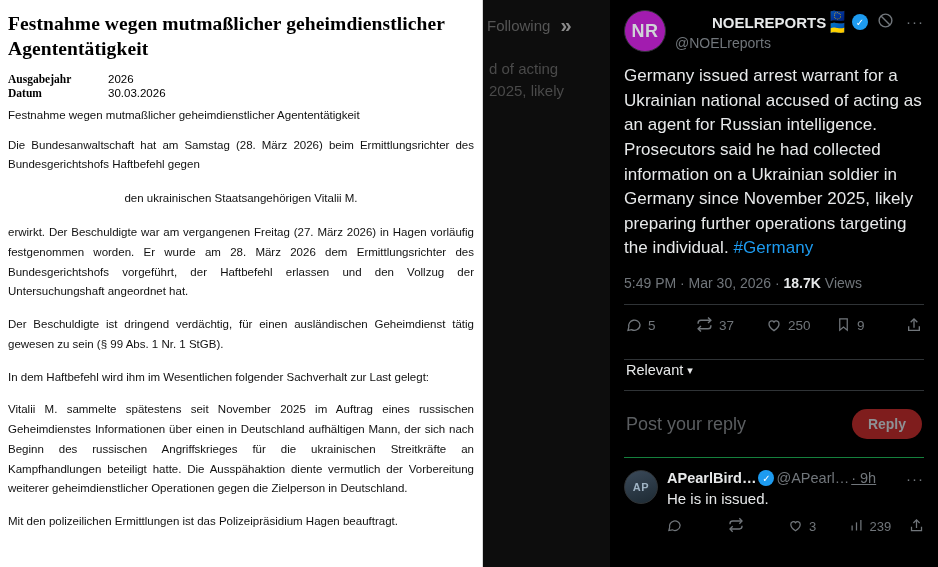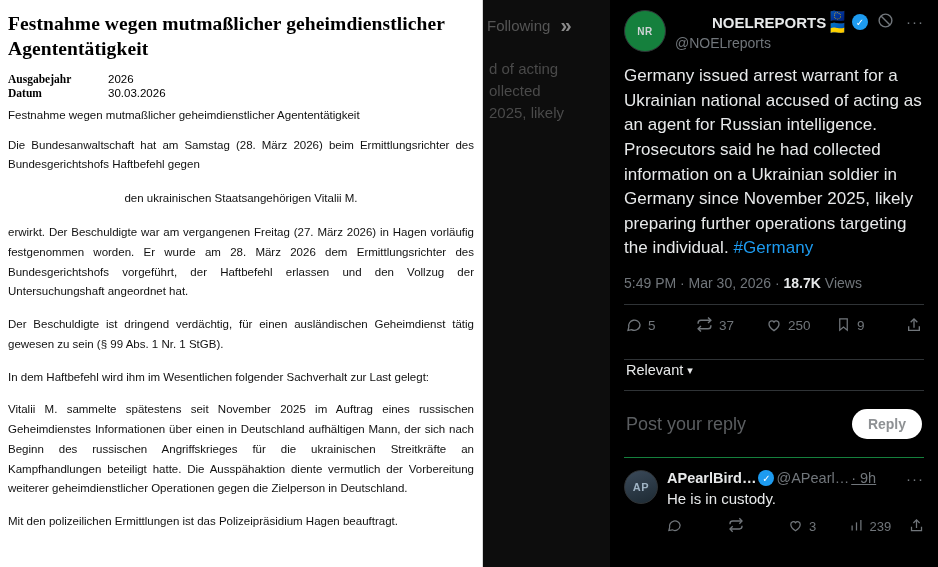"NR" .avatar { background: #15803d -> #a21caf; font-size: 10px -> 18px }
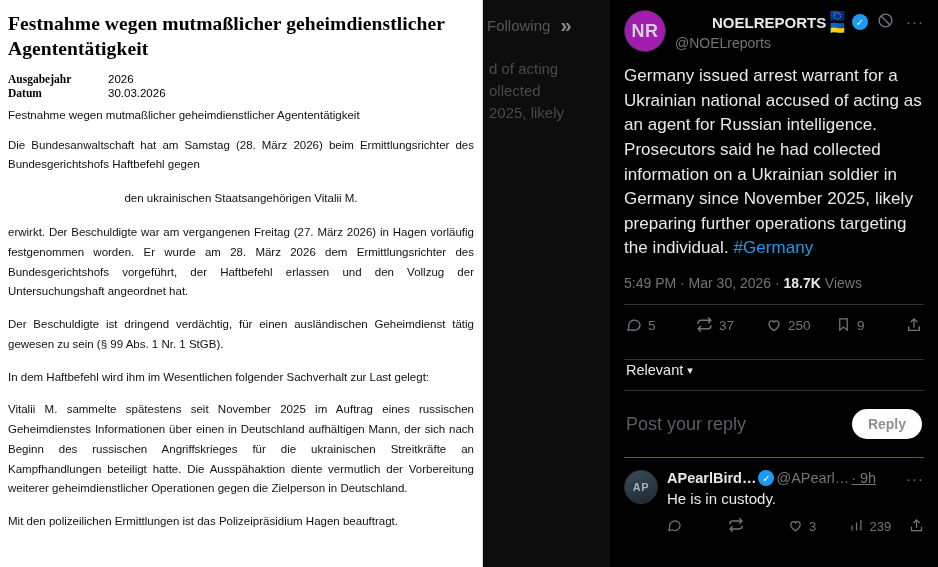"ollected" div { html: <div>ollected</div> -> none }
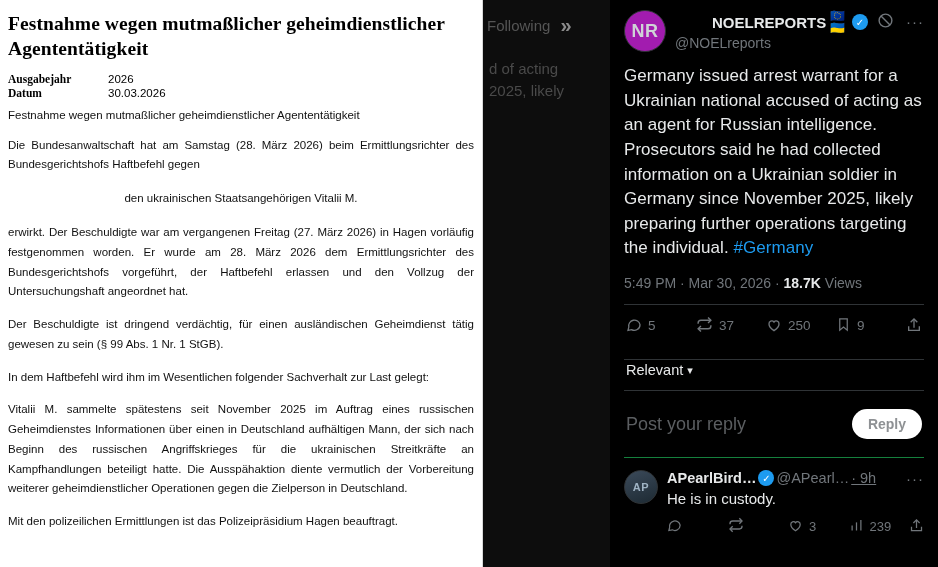"Reply" .reply-btn { background: #ffffff -> #7f1d1d }
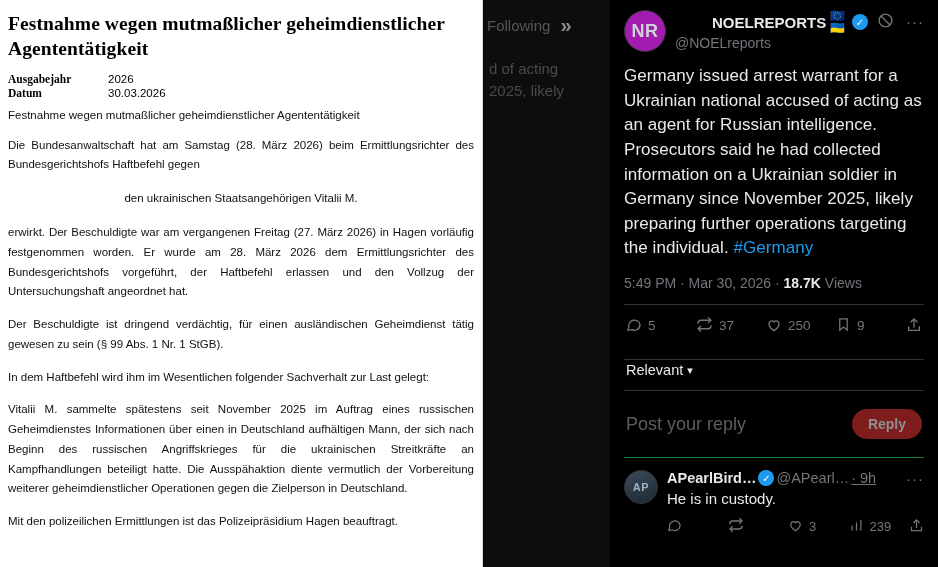"He is in custody." div.reply-text { text: custody -> issued }
